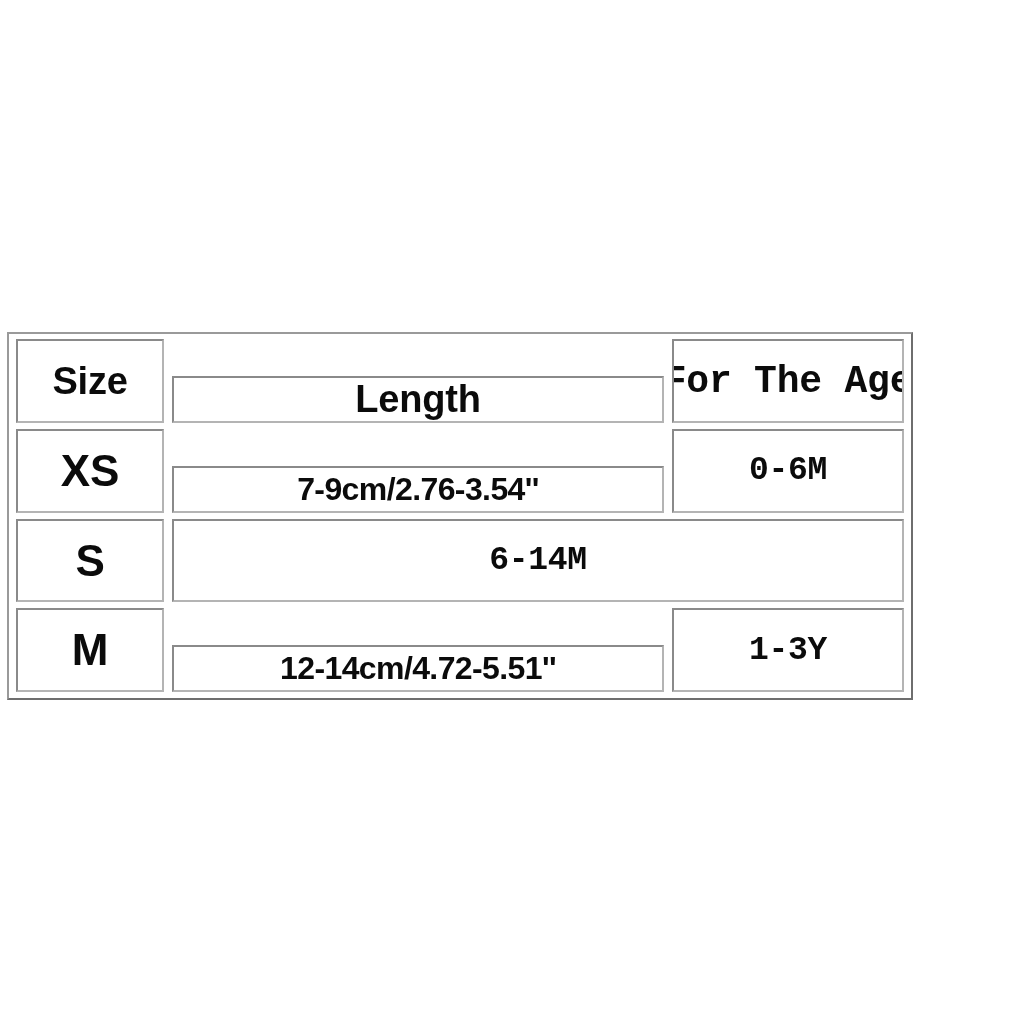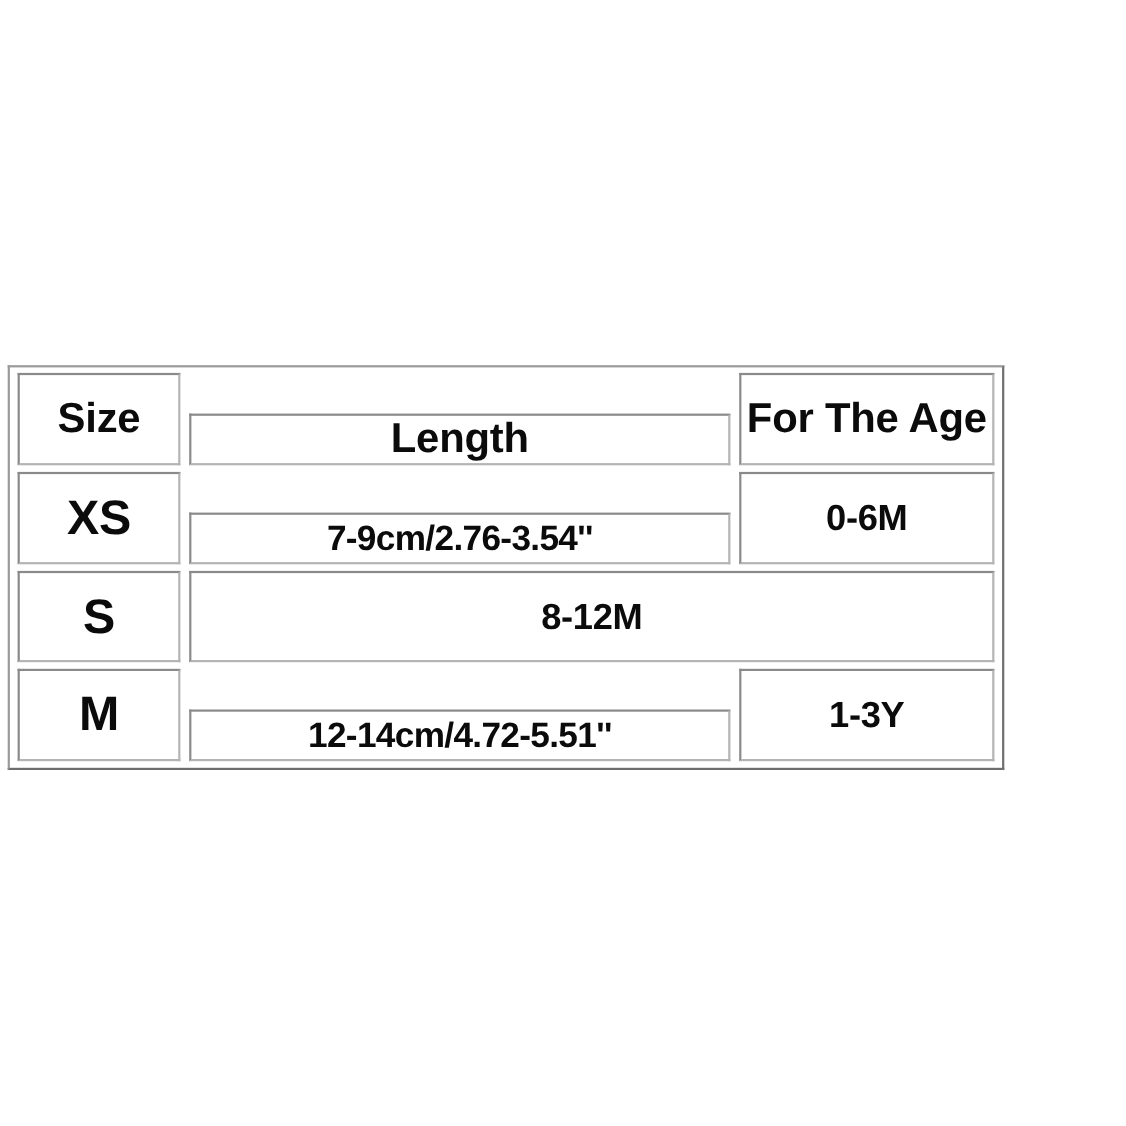"For The Age" .col-age { font-family: none -> Liberation Mono, monospace }
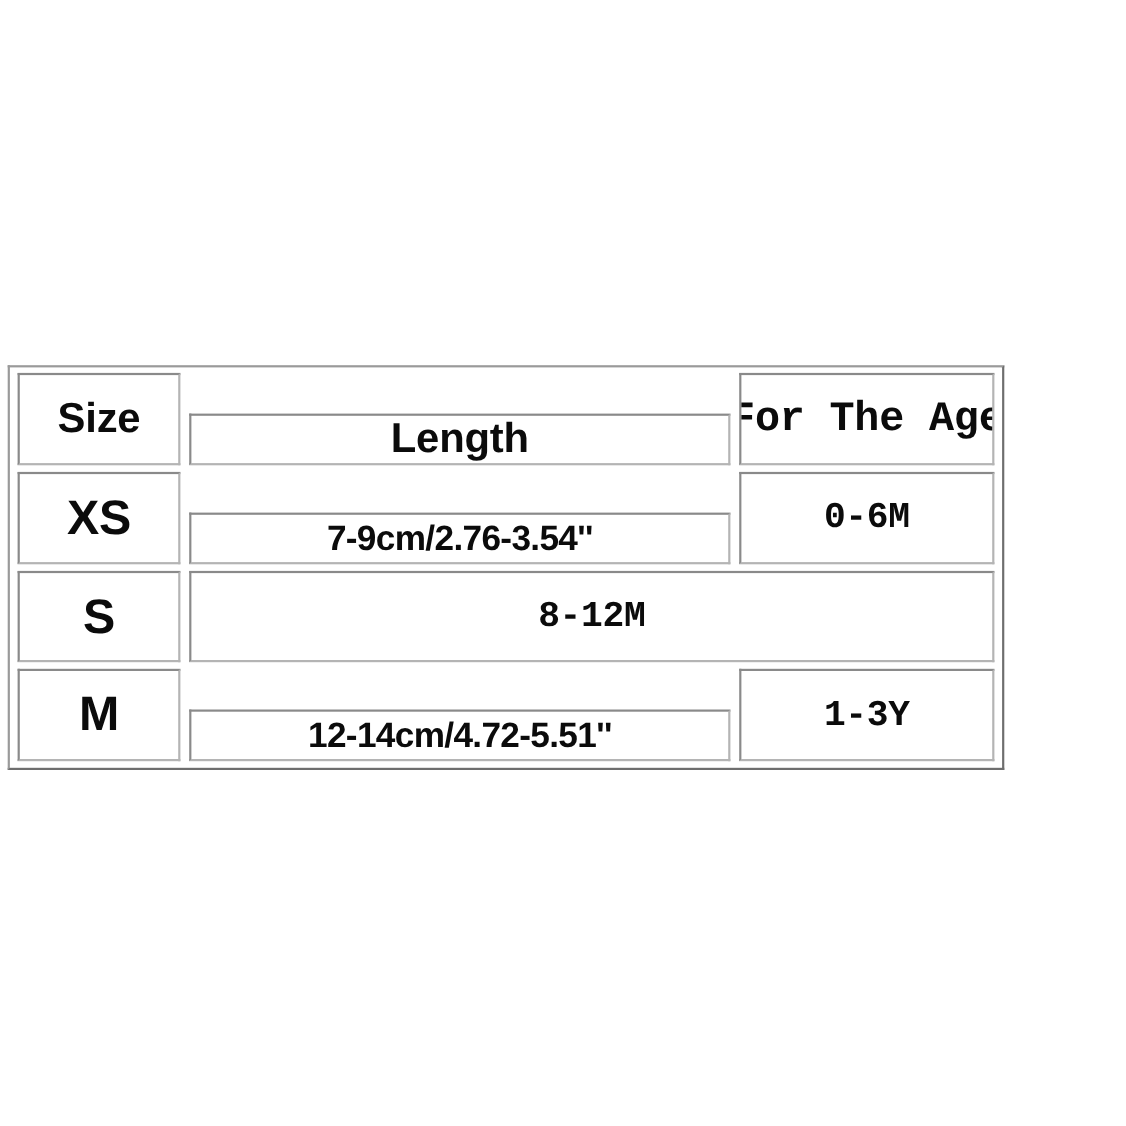"8-12M" div.chart-cell { text: 8-12M -> 6-14M }
